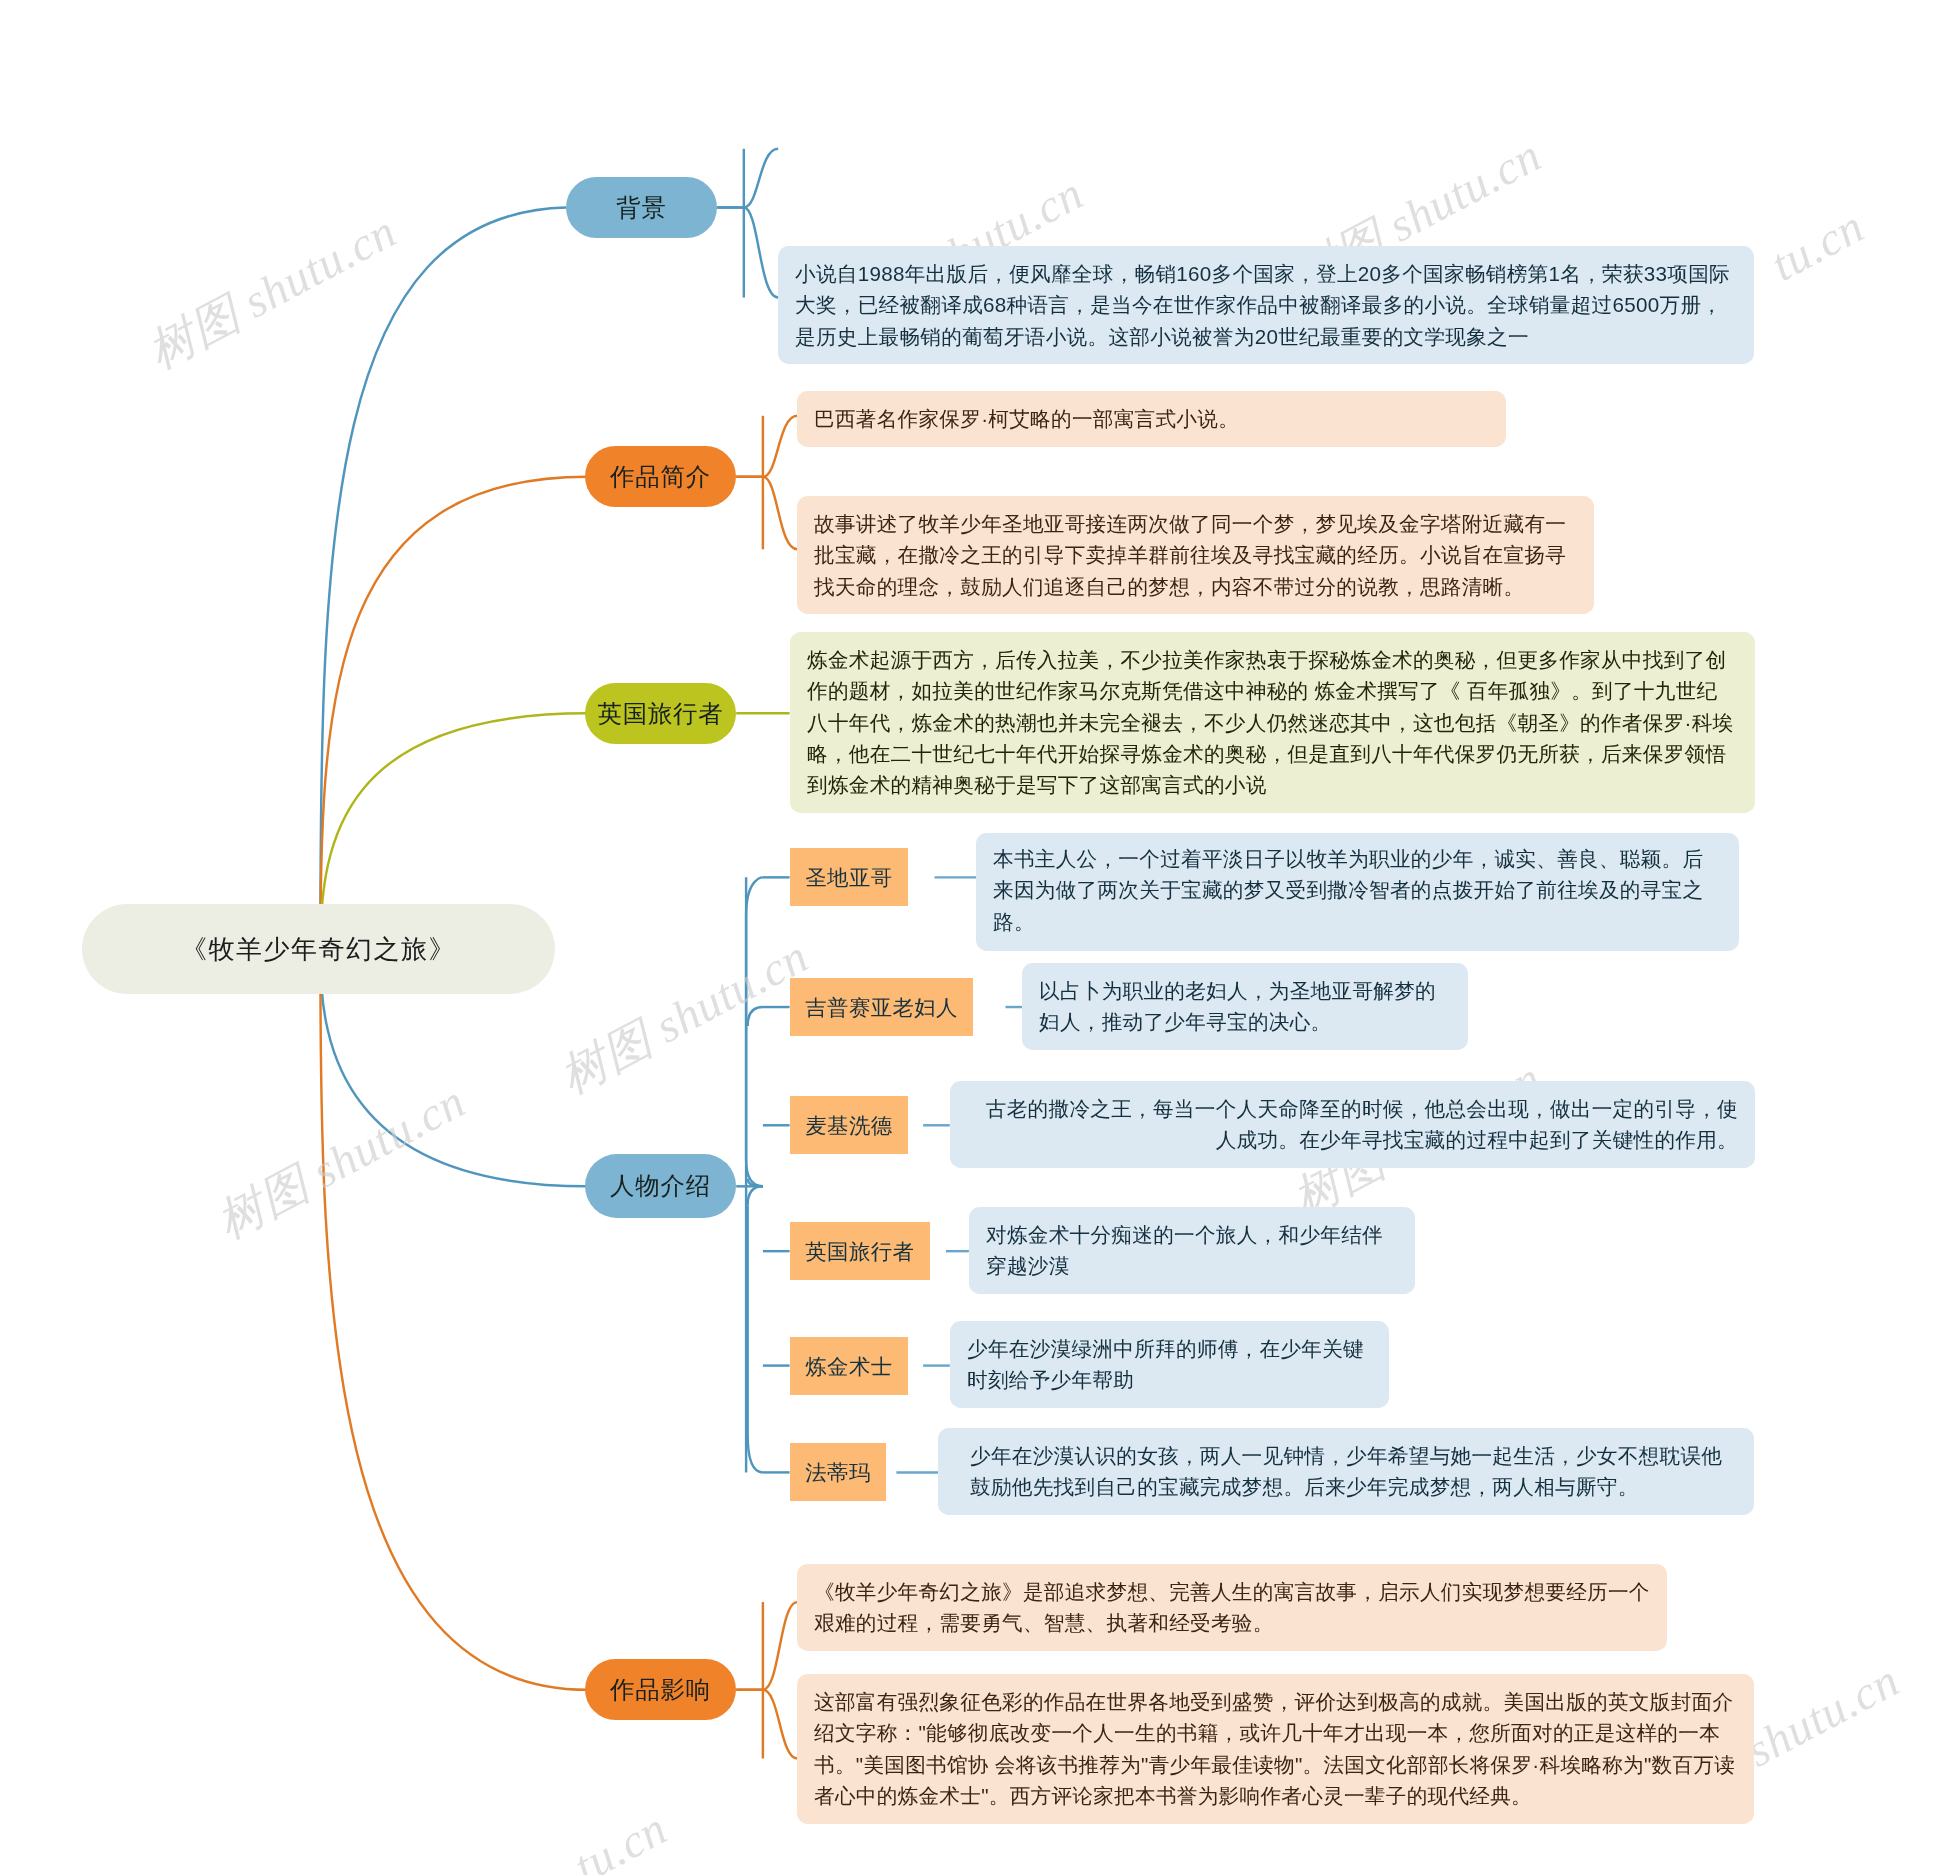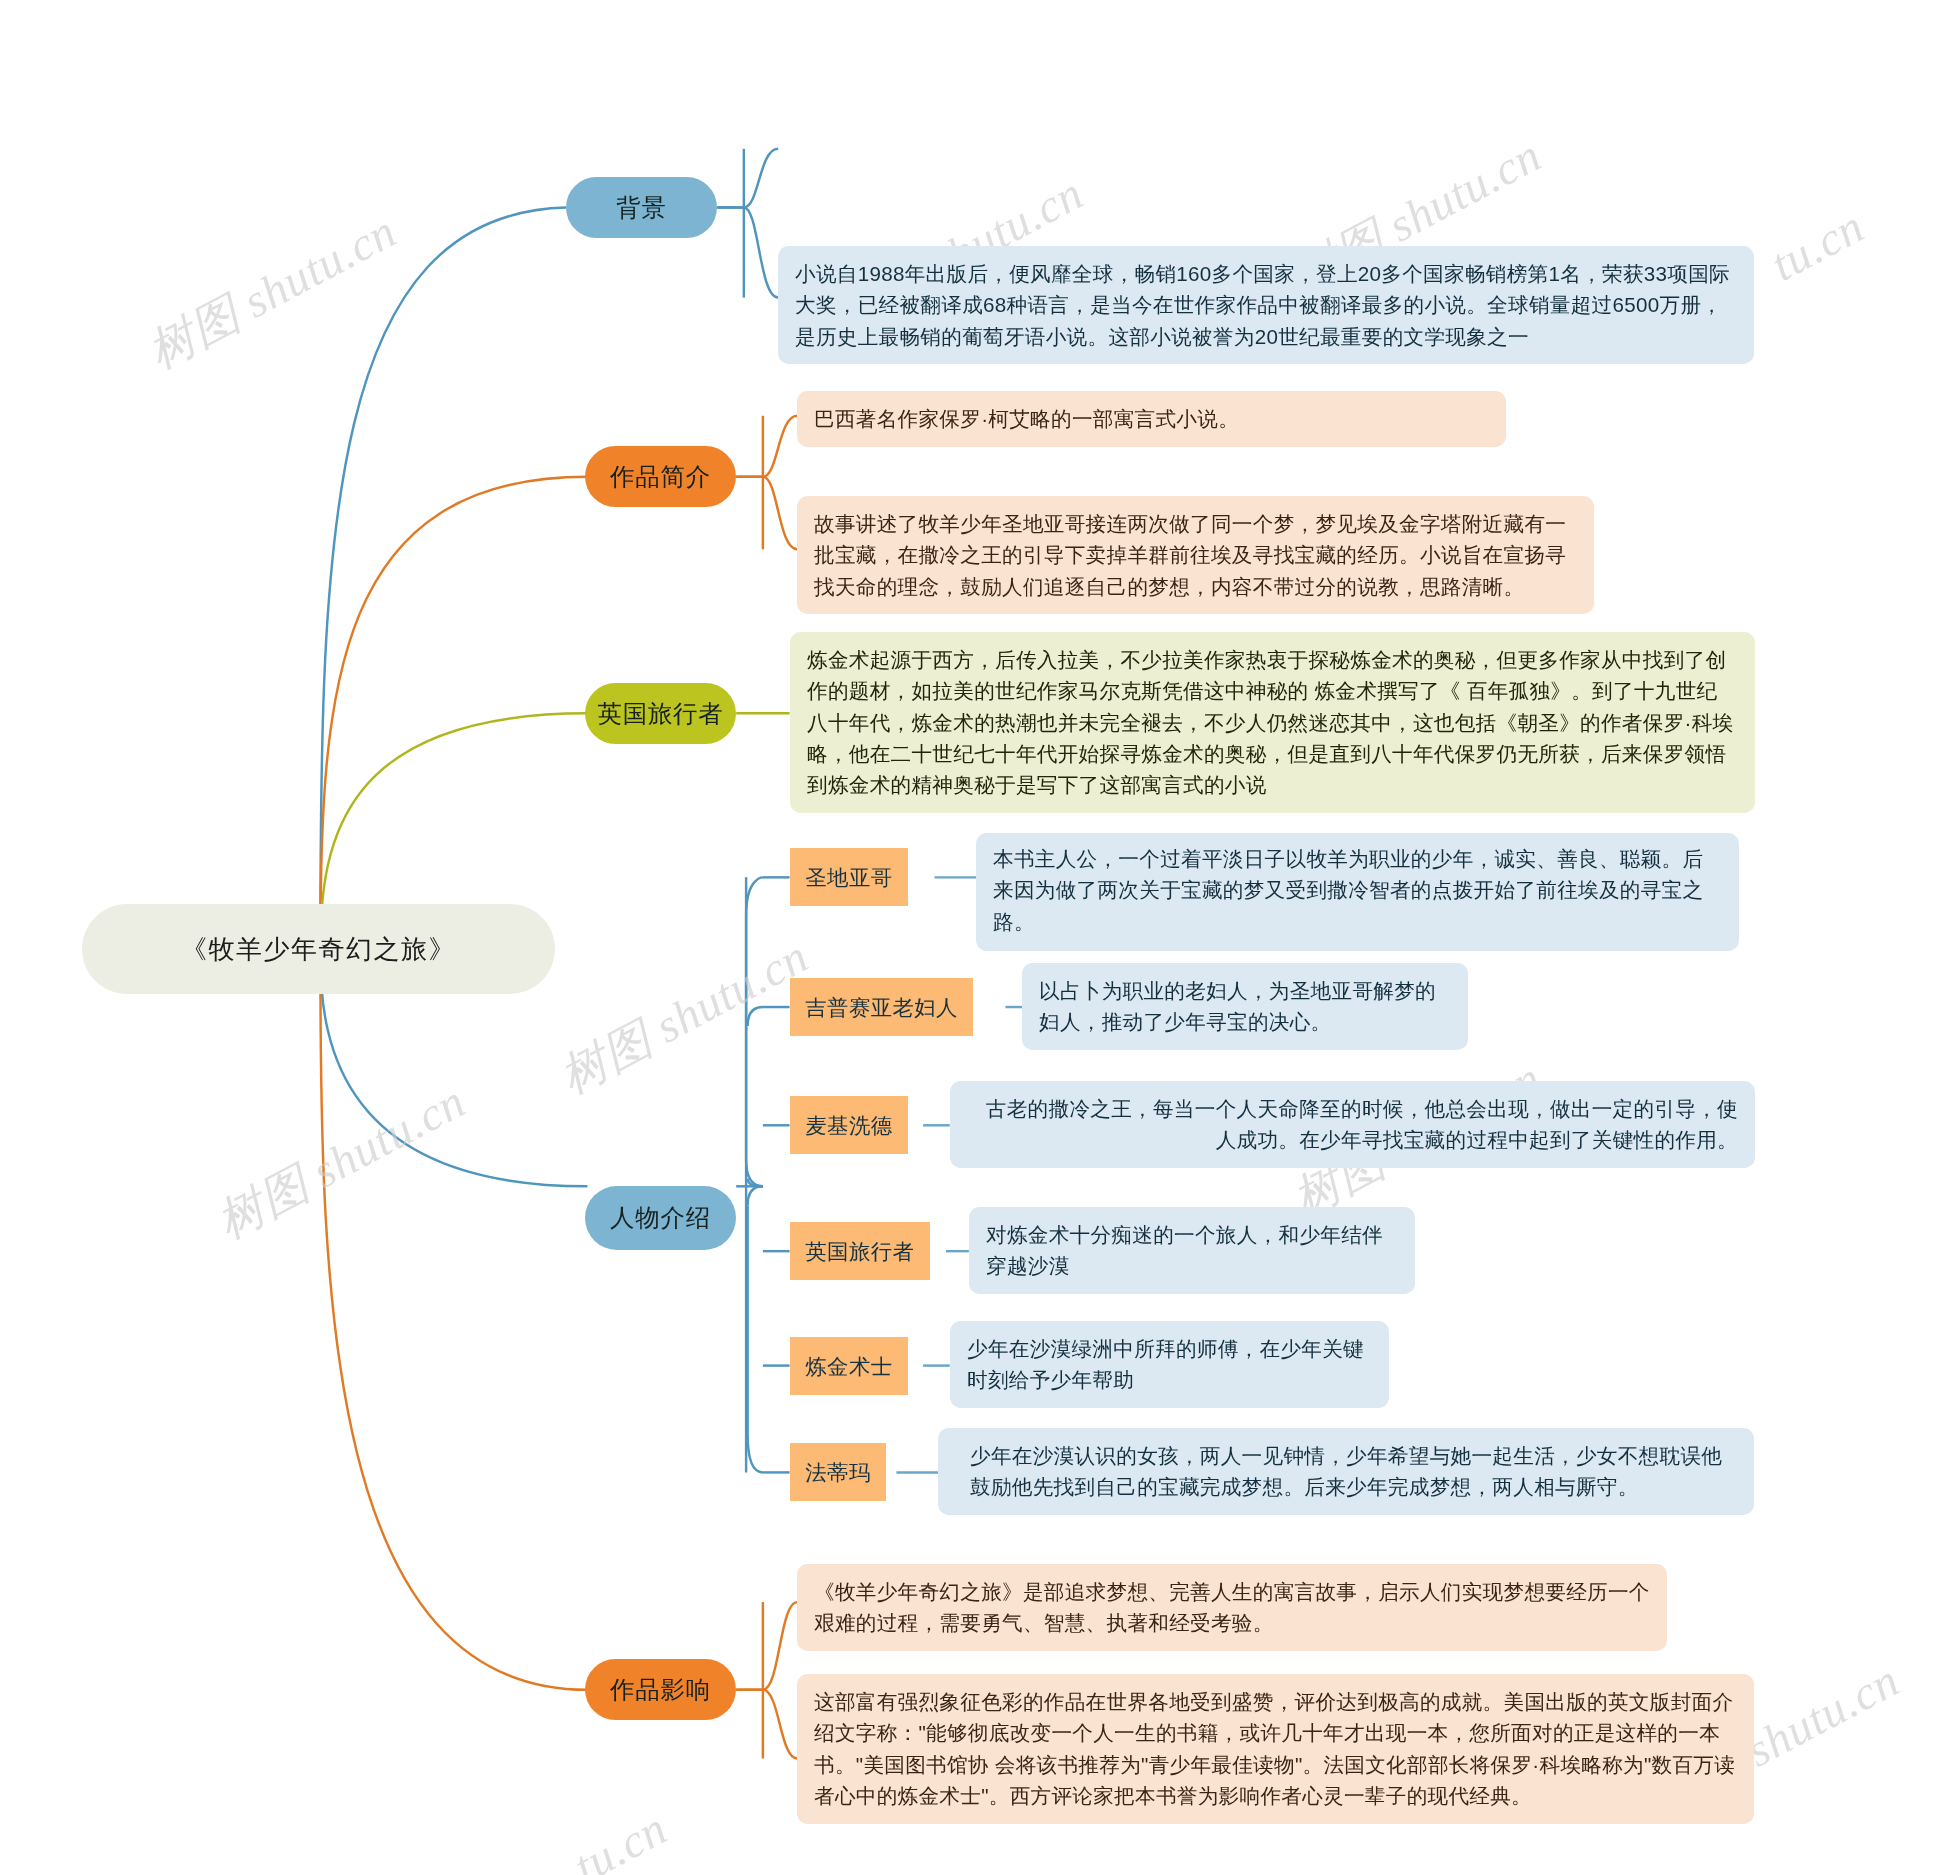"人物介绍" div.node { margin-top: 32px -> none }
